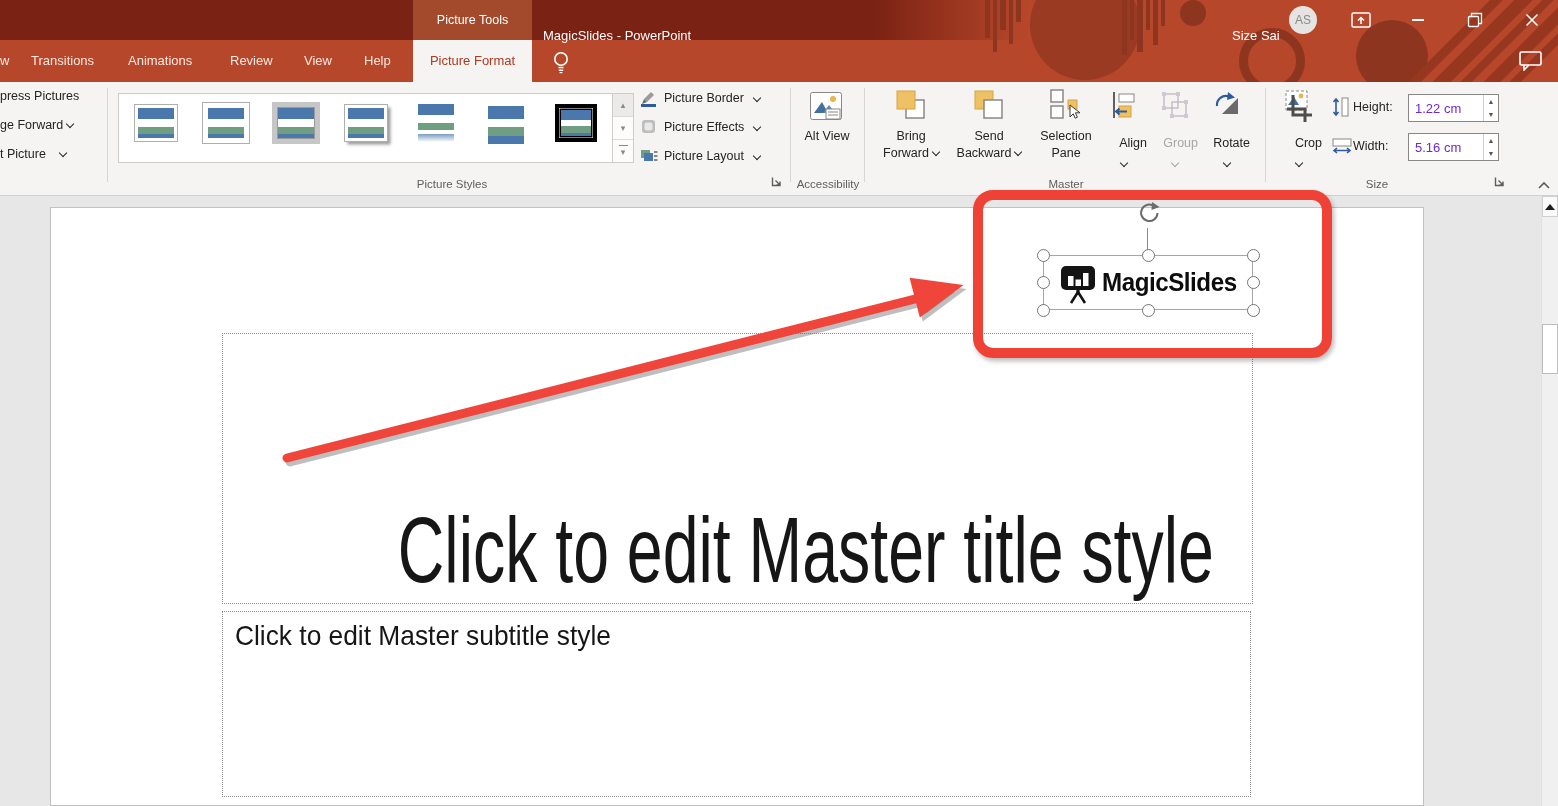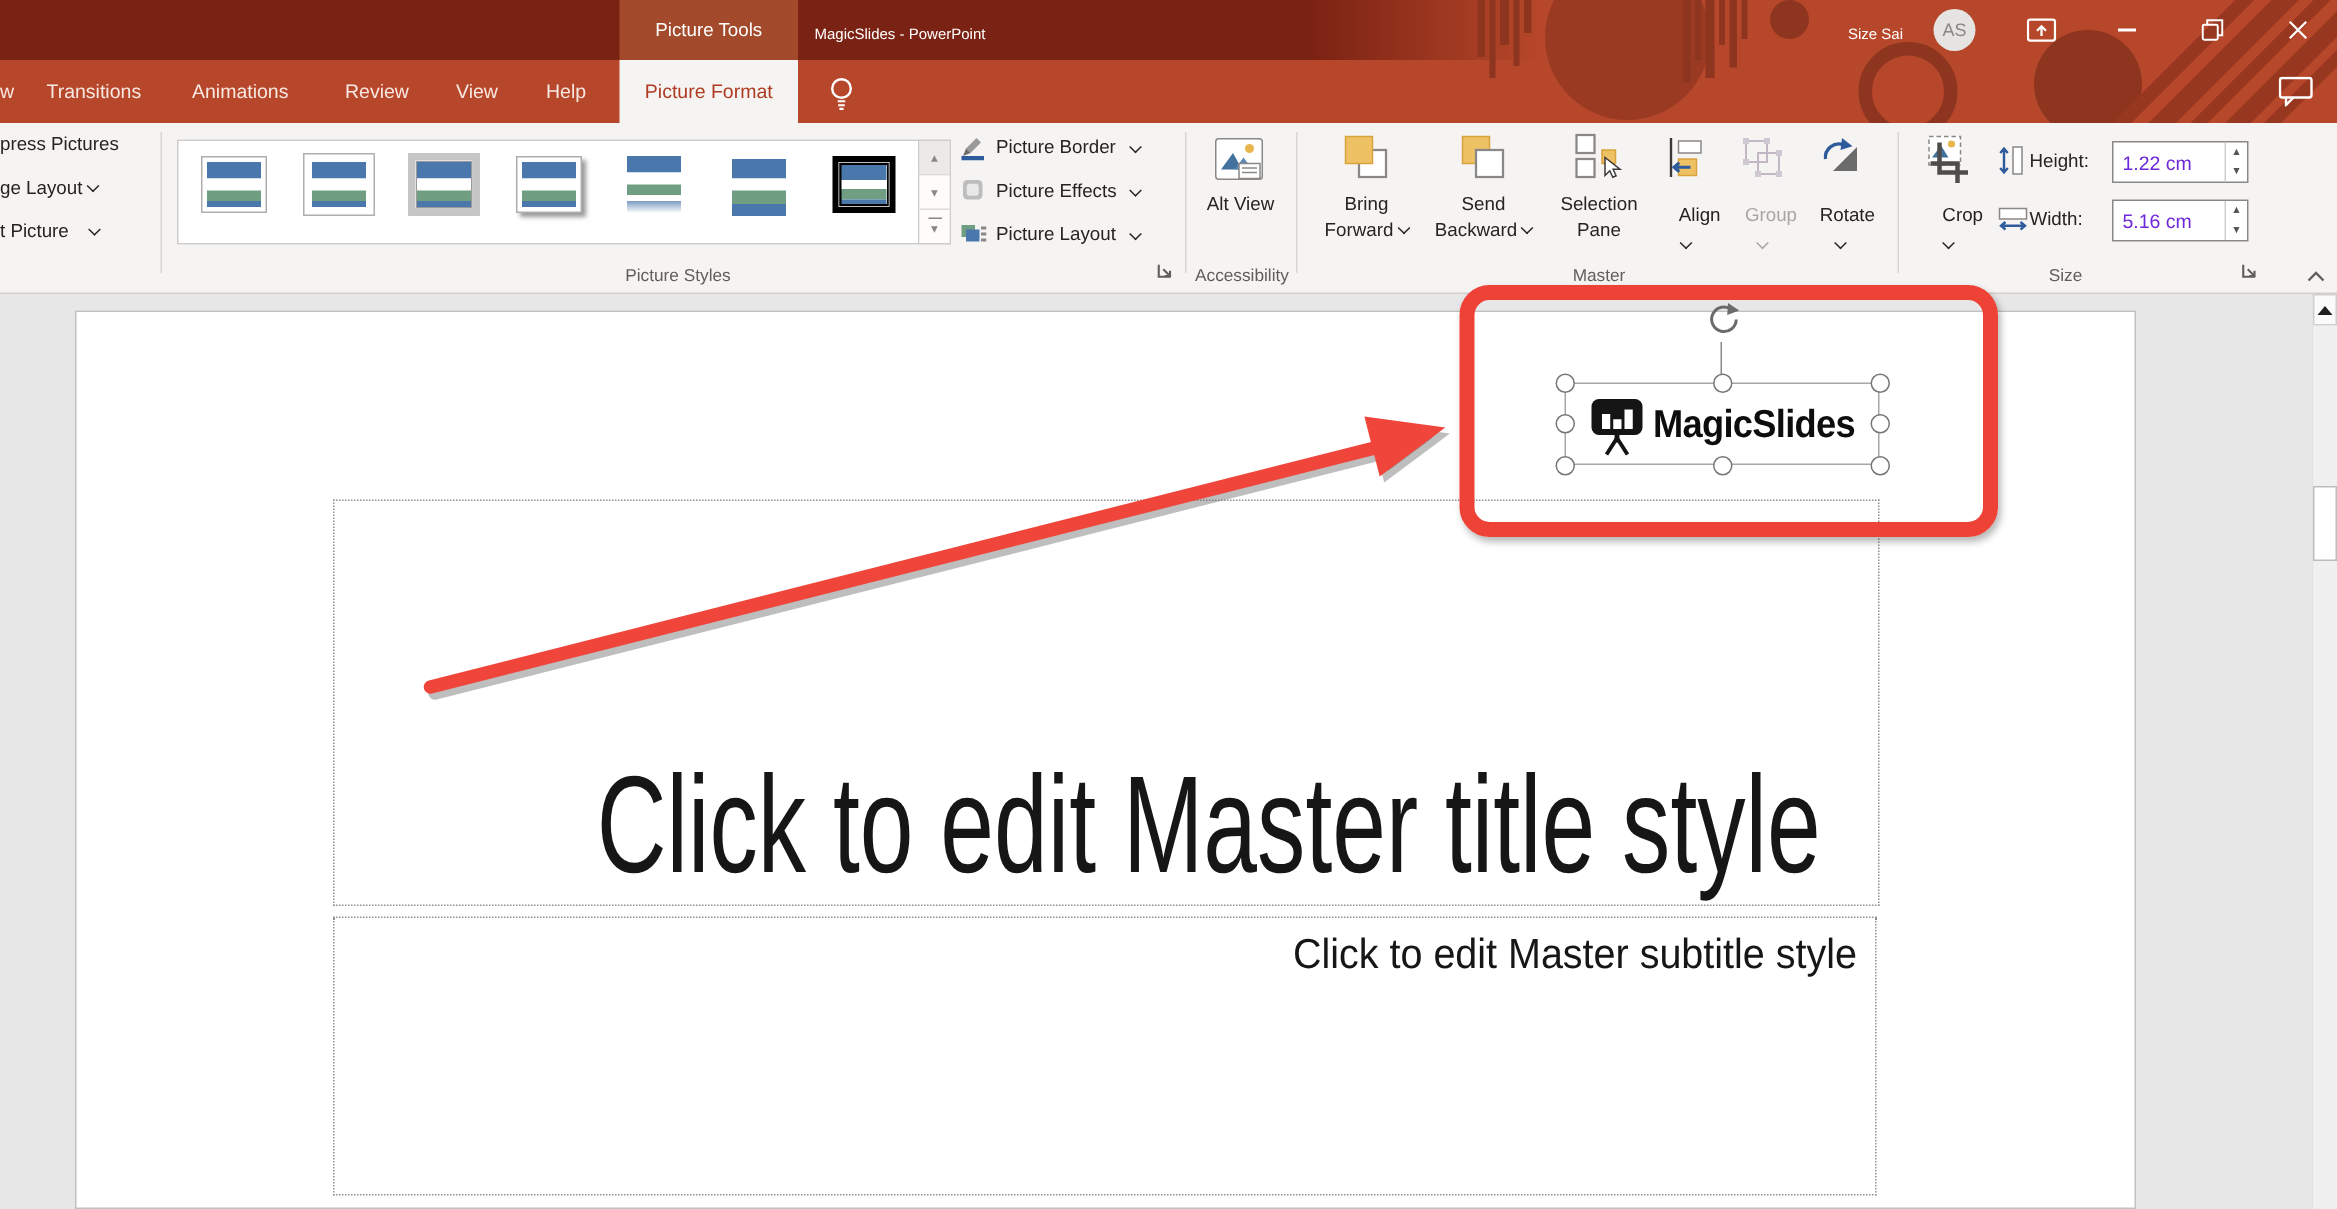"MagicSlides - PowerPoint" .tb-text { font-size: 10px -> 13px; top: 4px -> 16px }
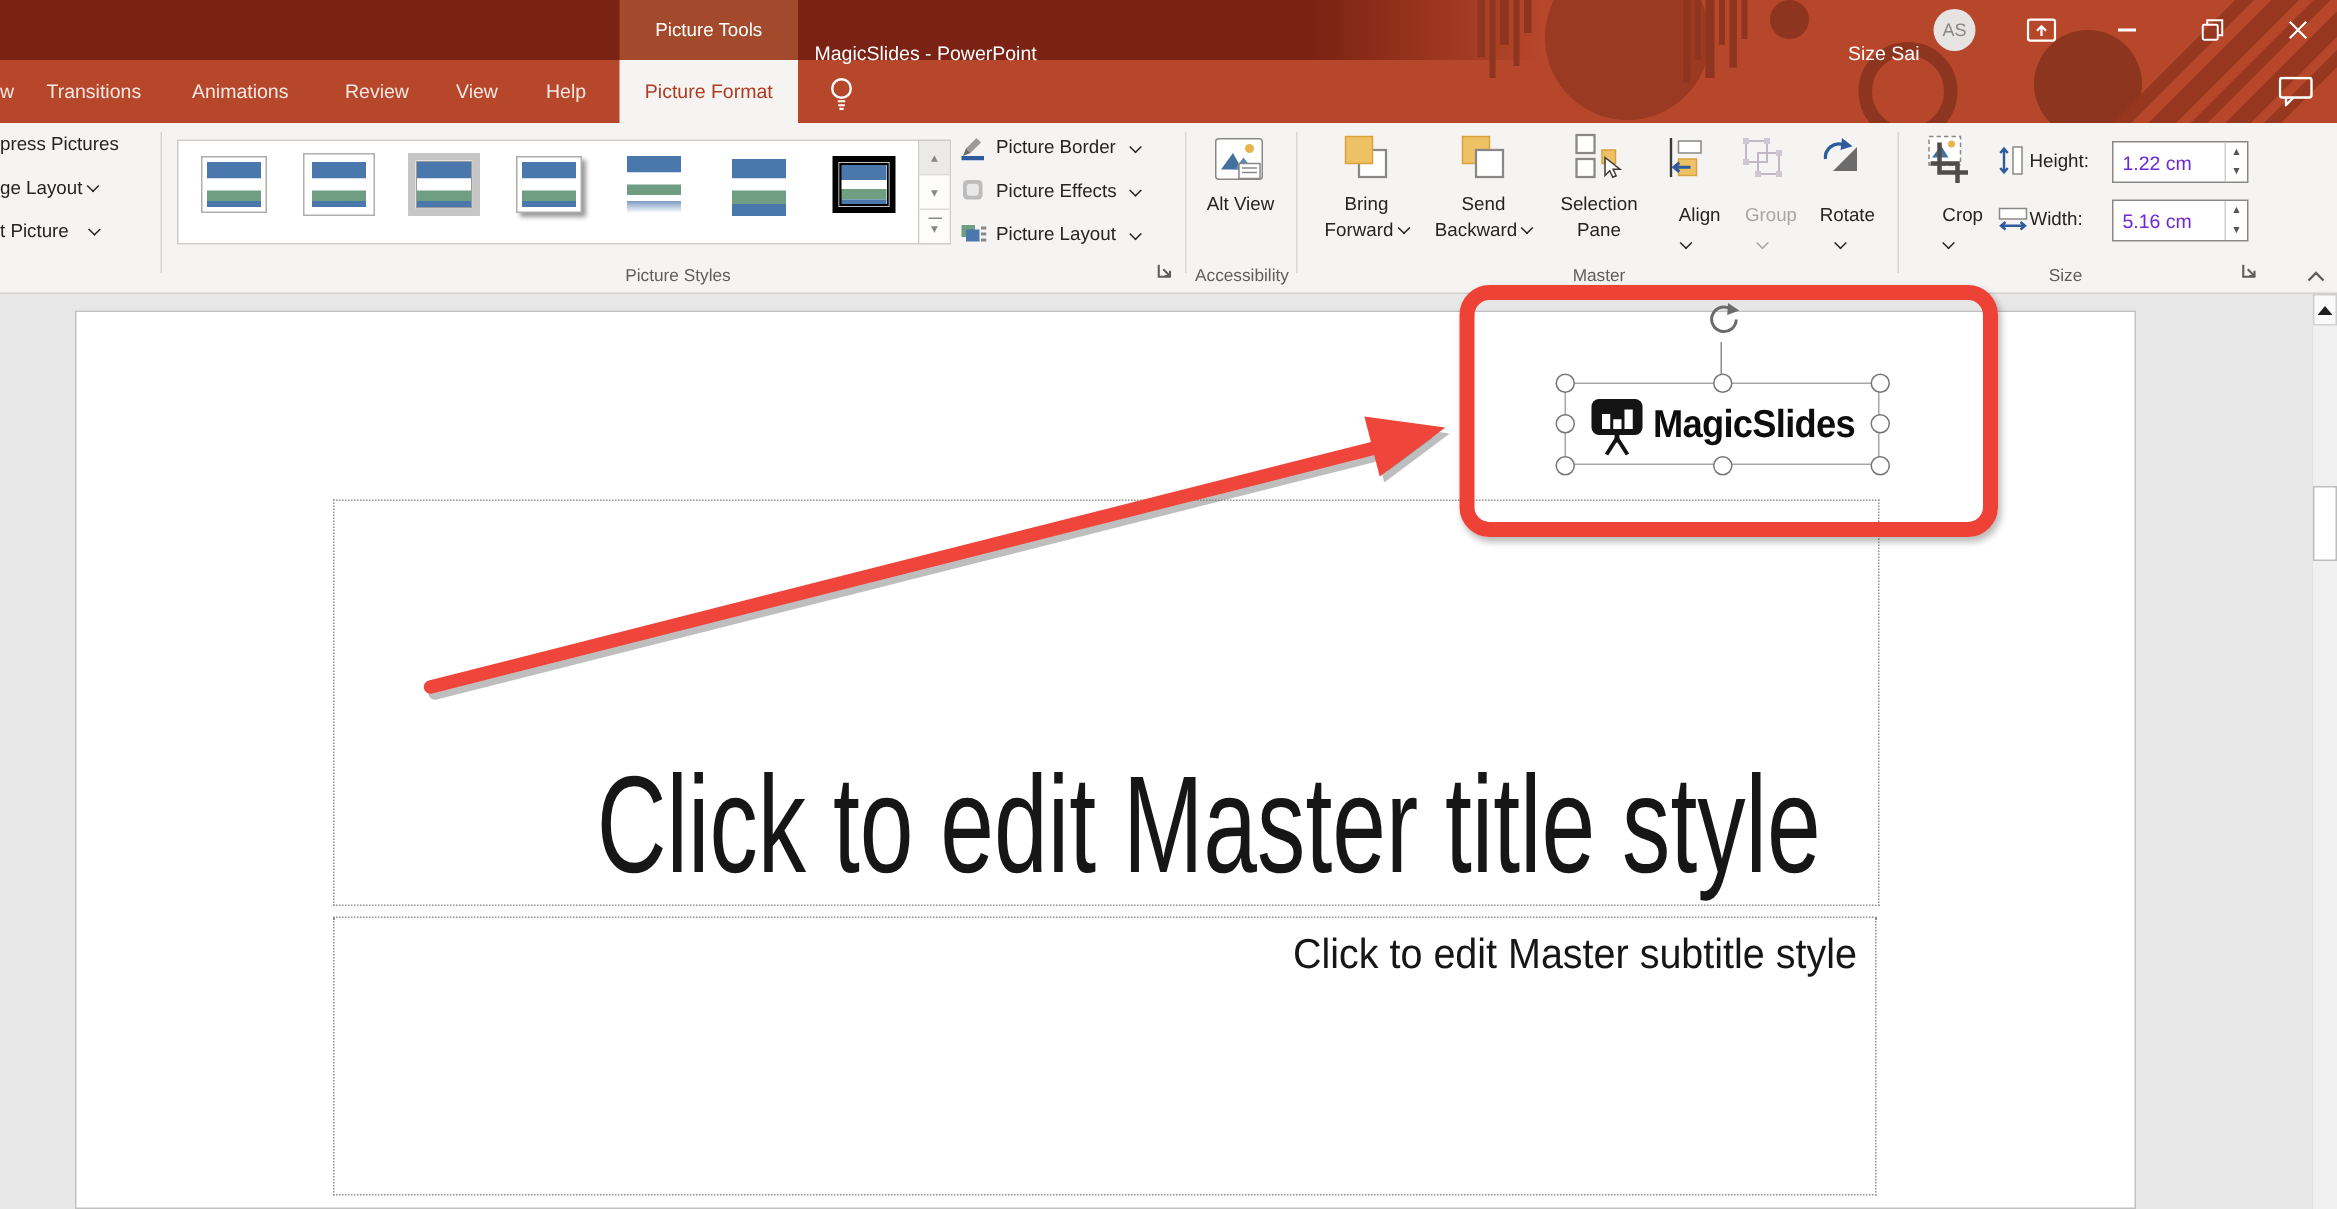"ge Layout" span { text: Layout -> Forward }
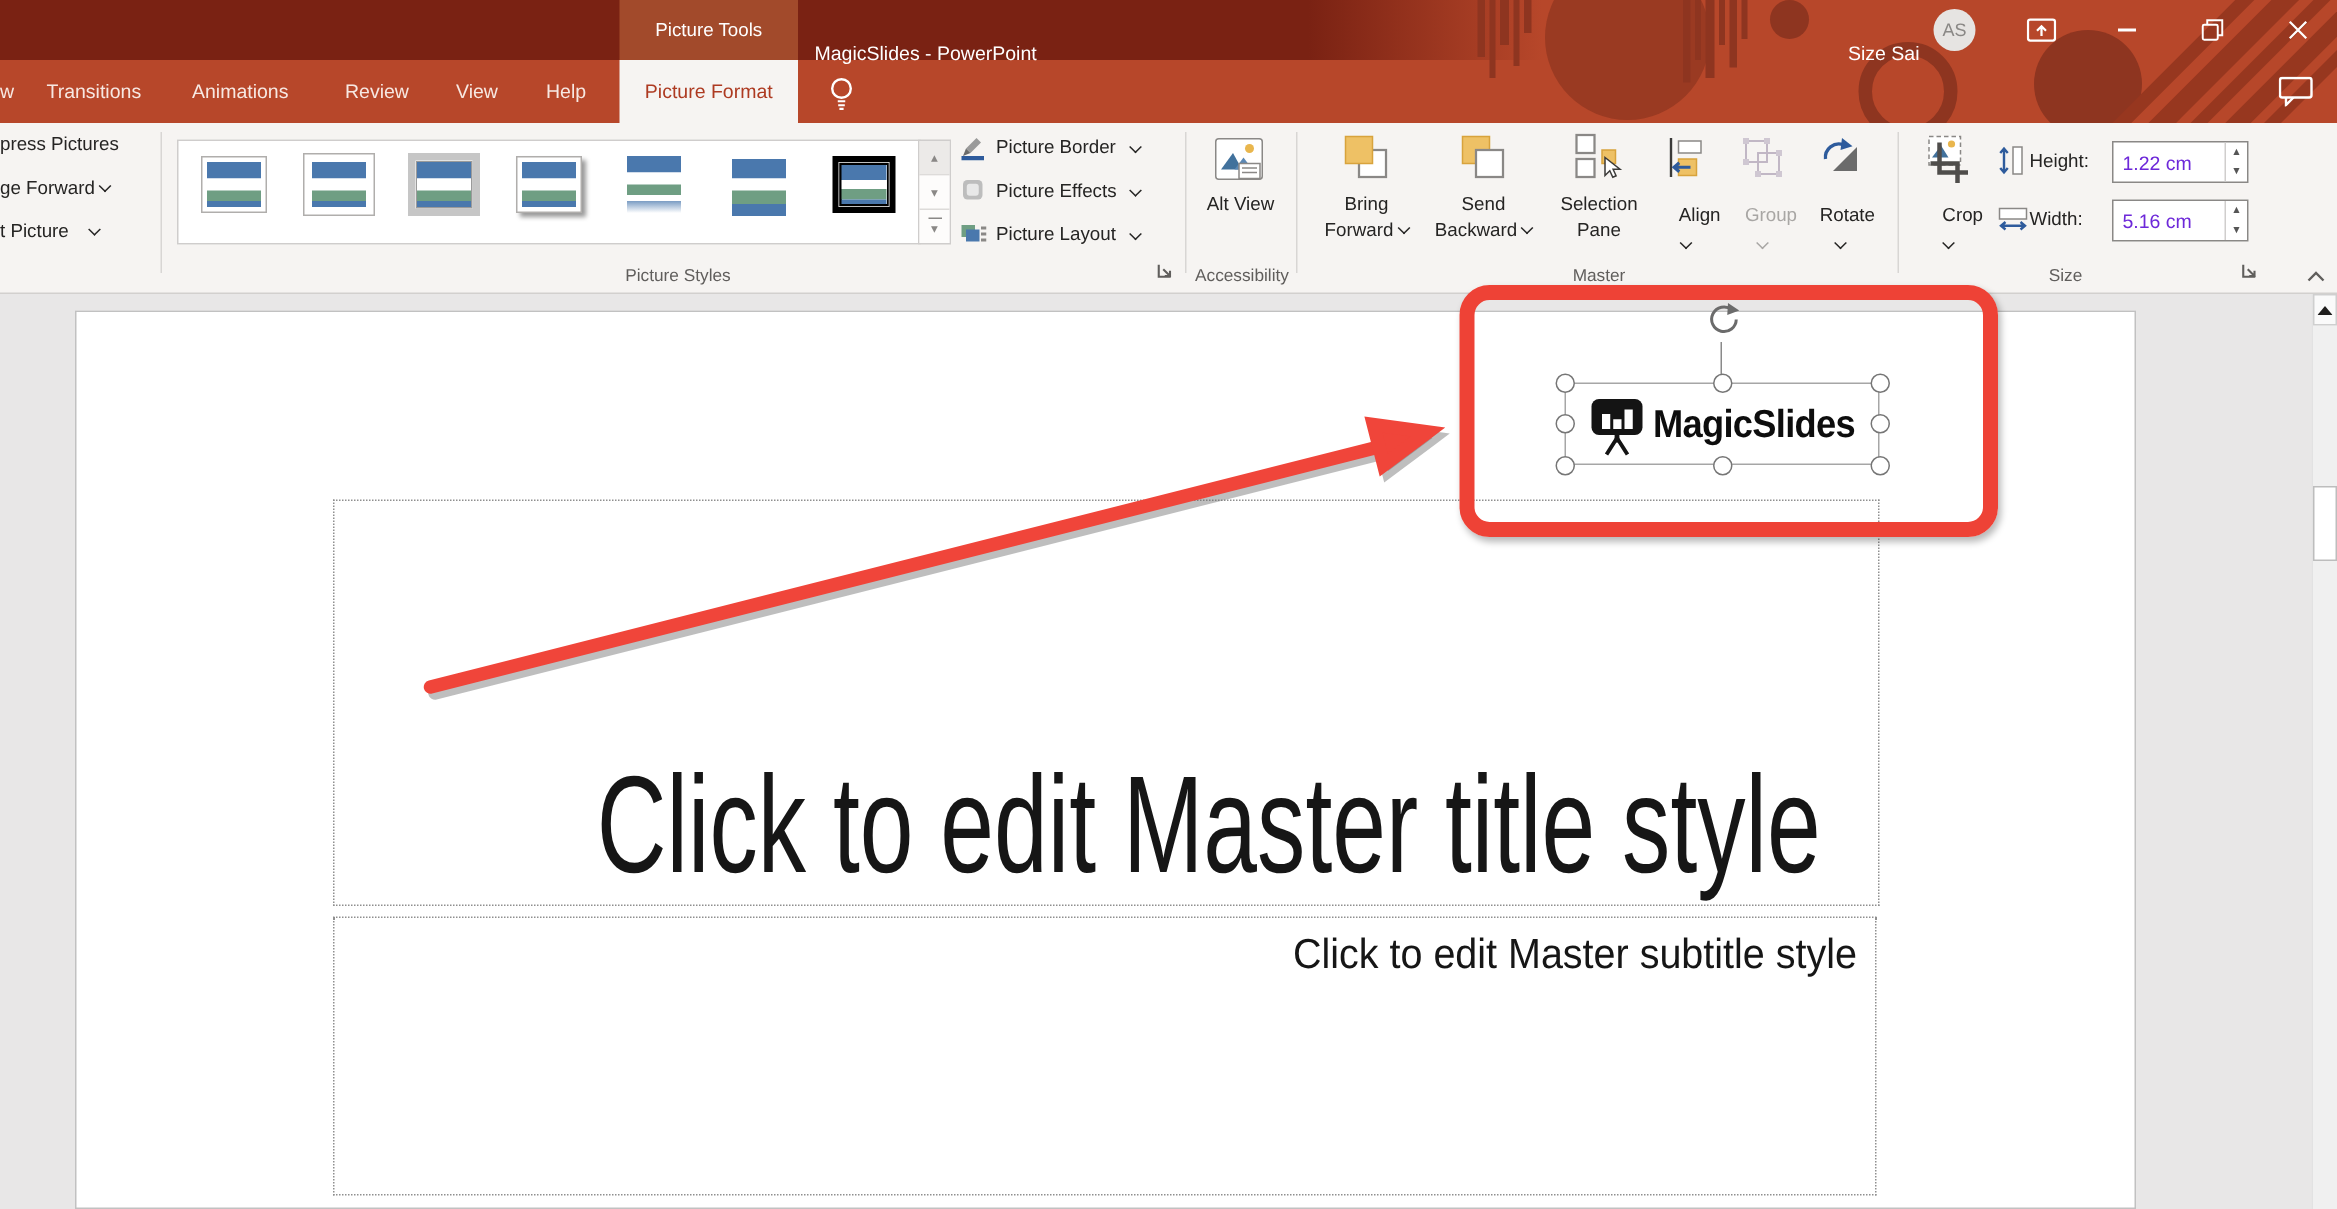"Click to edit Master subtitle" .sub-text { text-align: right -> left }
